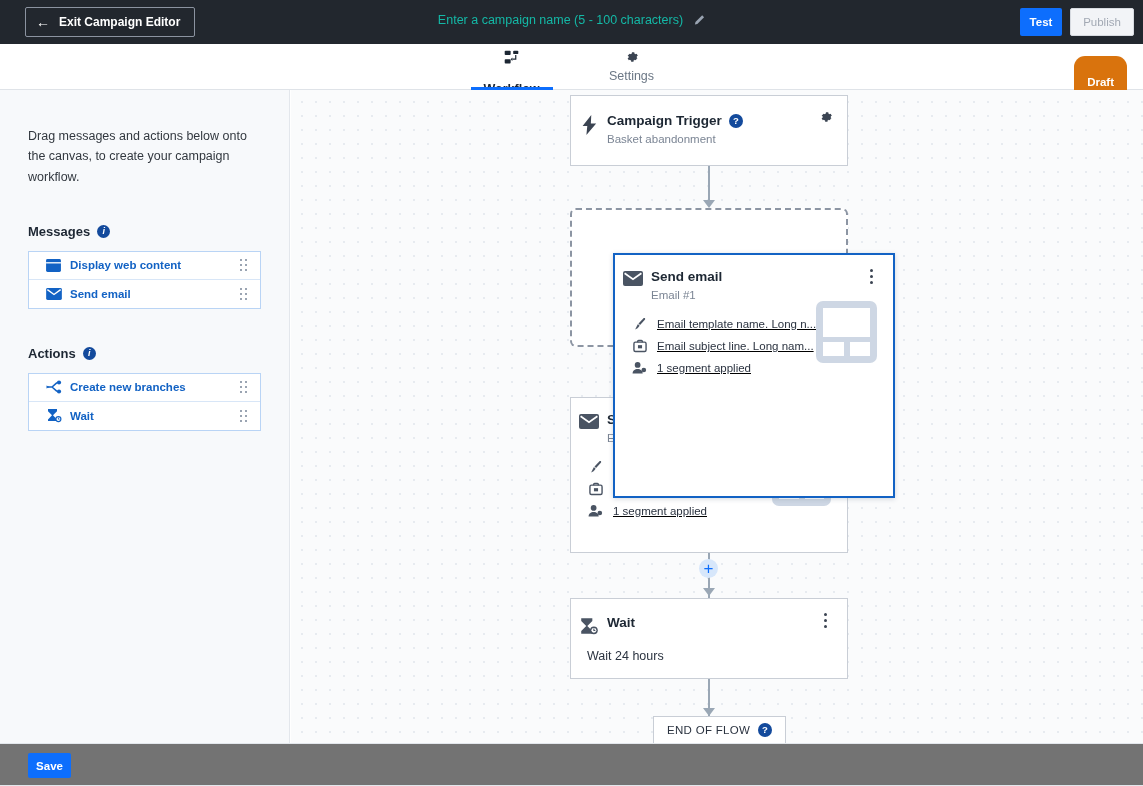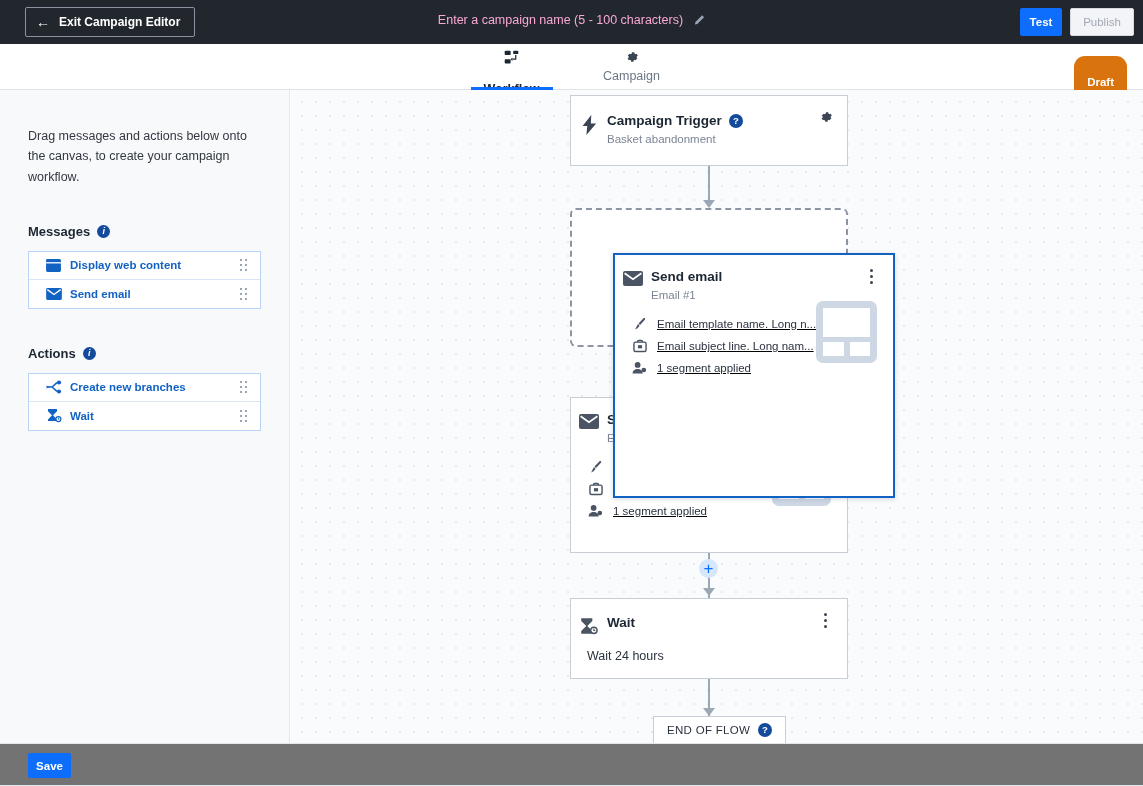"Enter a campaign name (5" .campaign-name { color: #f9a8d4 -> #14b8a6 }
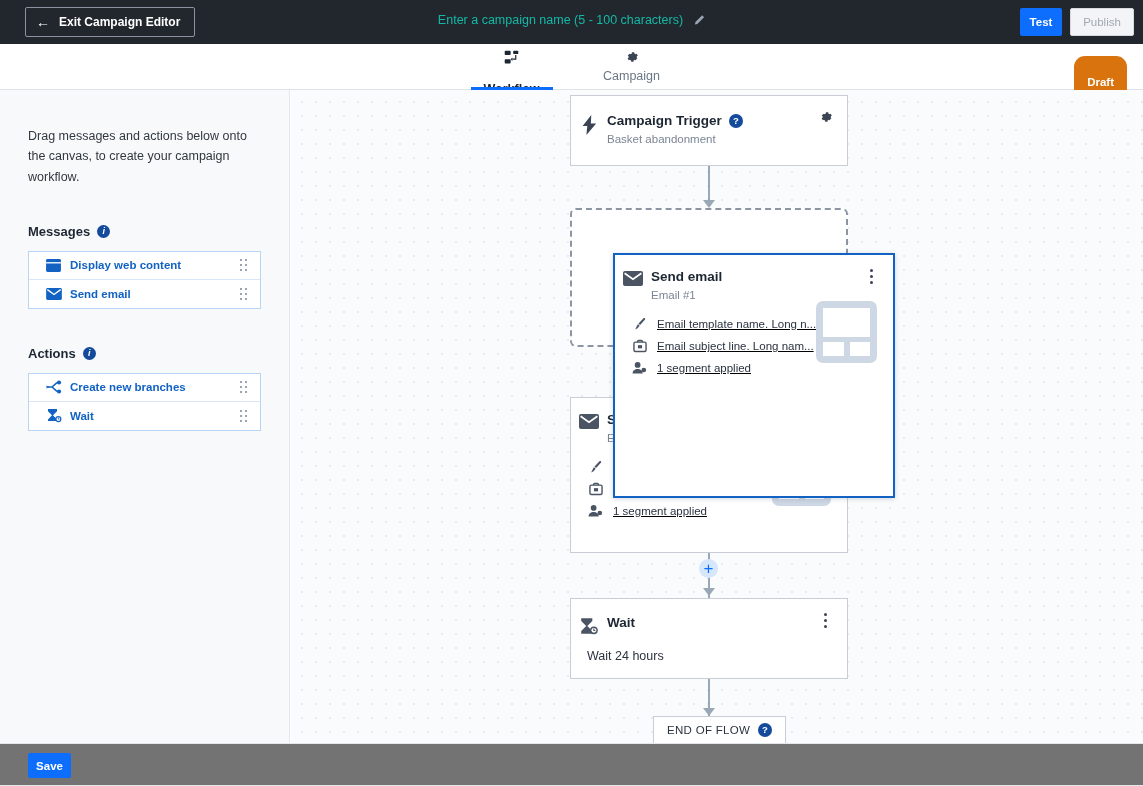"Campaign" span.tab-label { text: Campaign -> Settings }
